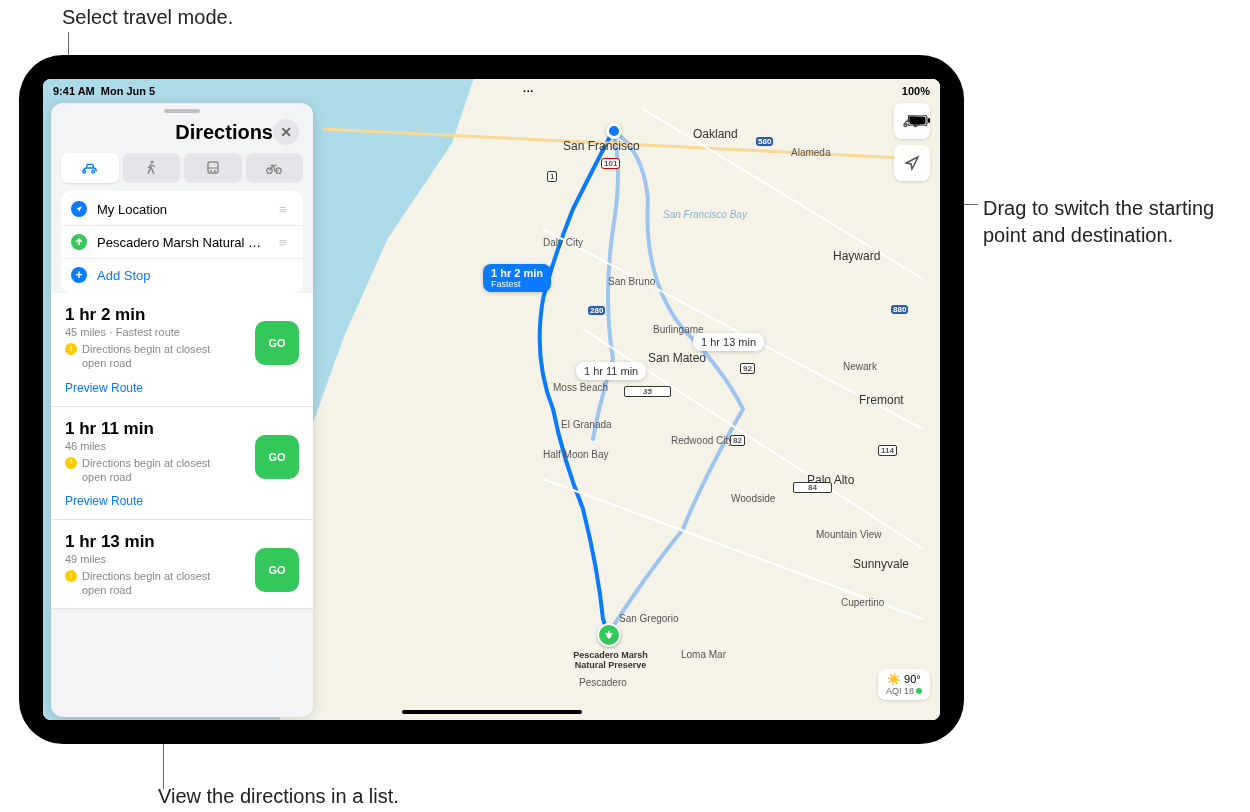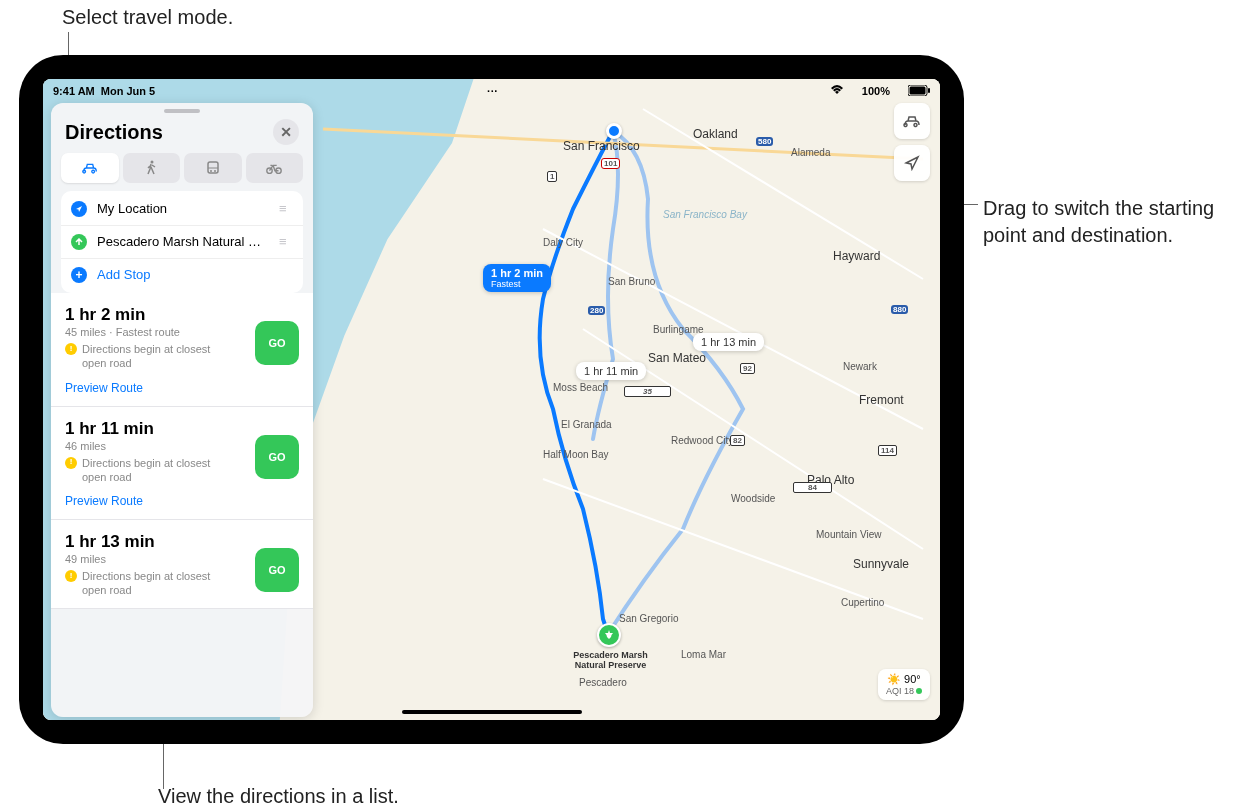"100%" .status-right { align-items: flex-start -> flex-end; flex-direction: none -> column }
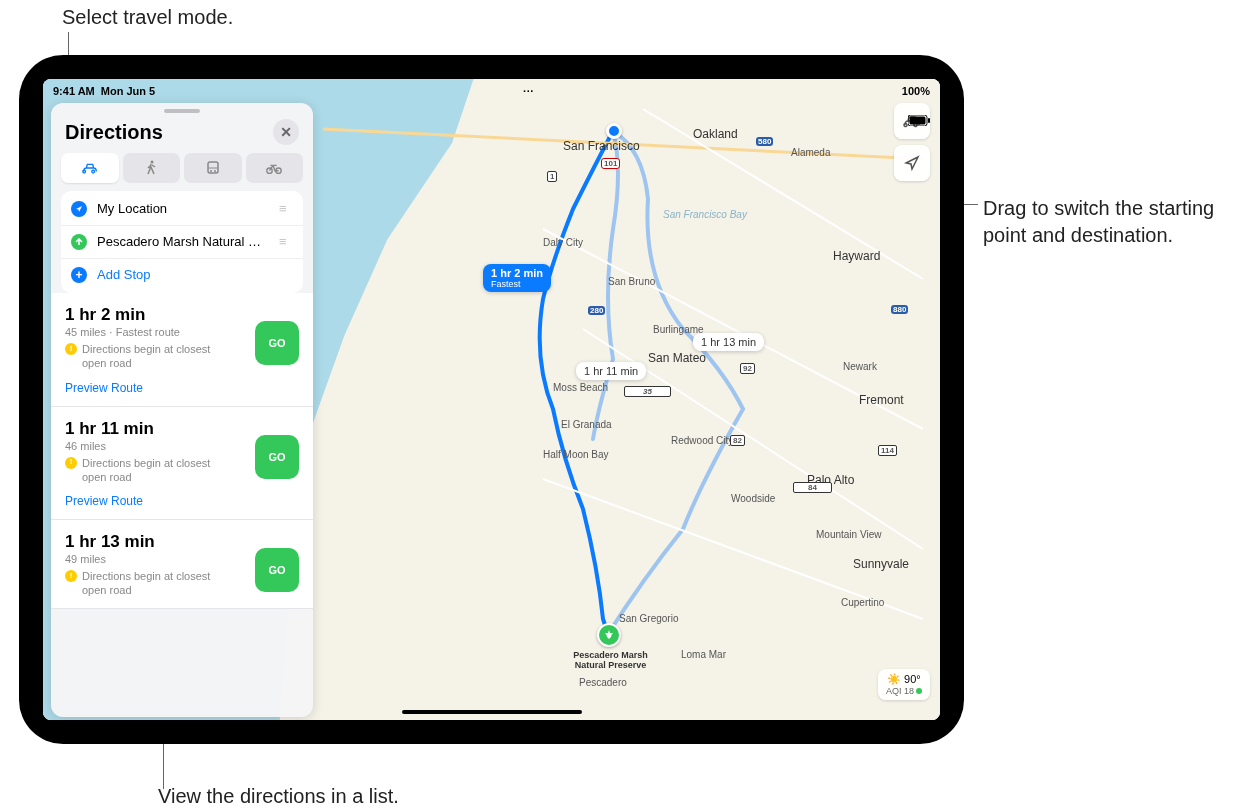"Directions" .panel-header { justify-content: space-between -> flex-end }
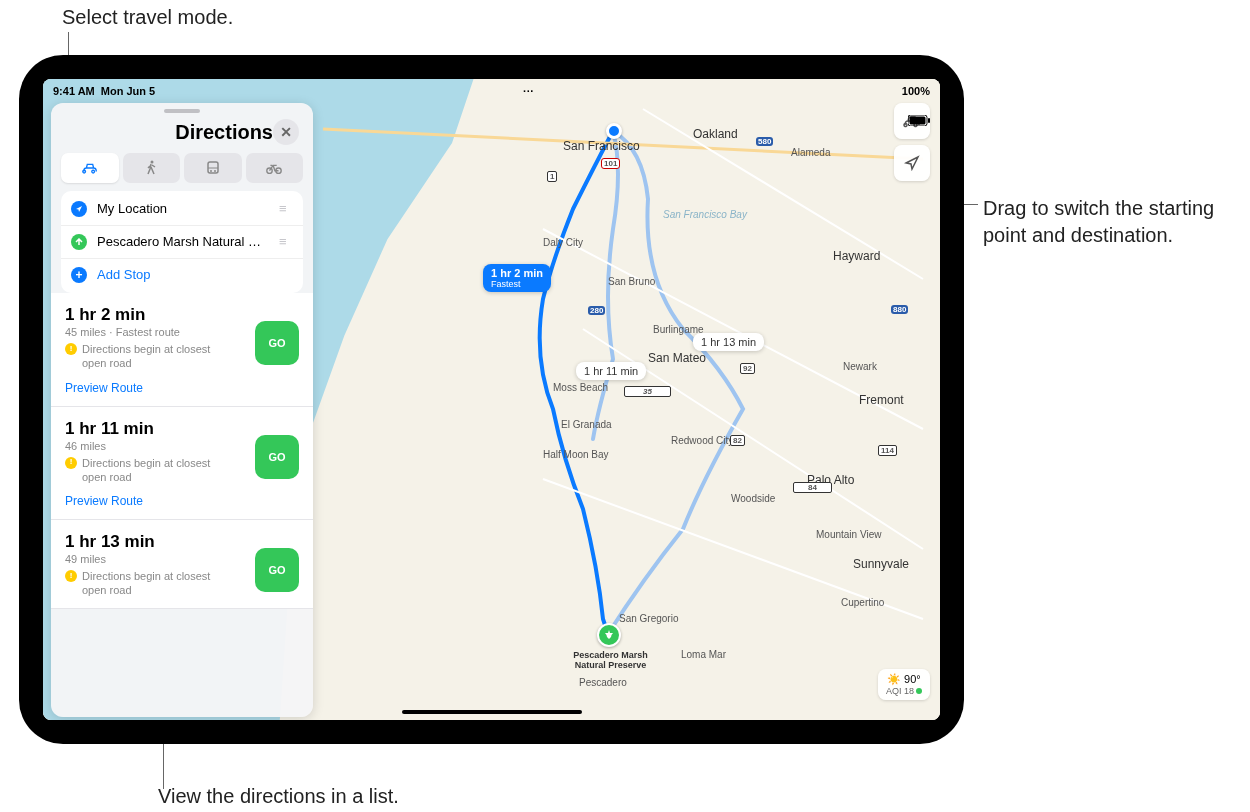"My Location" .stop-row { align-items: none -> center }
